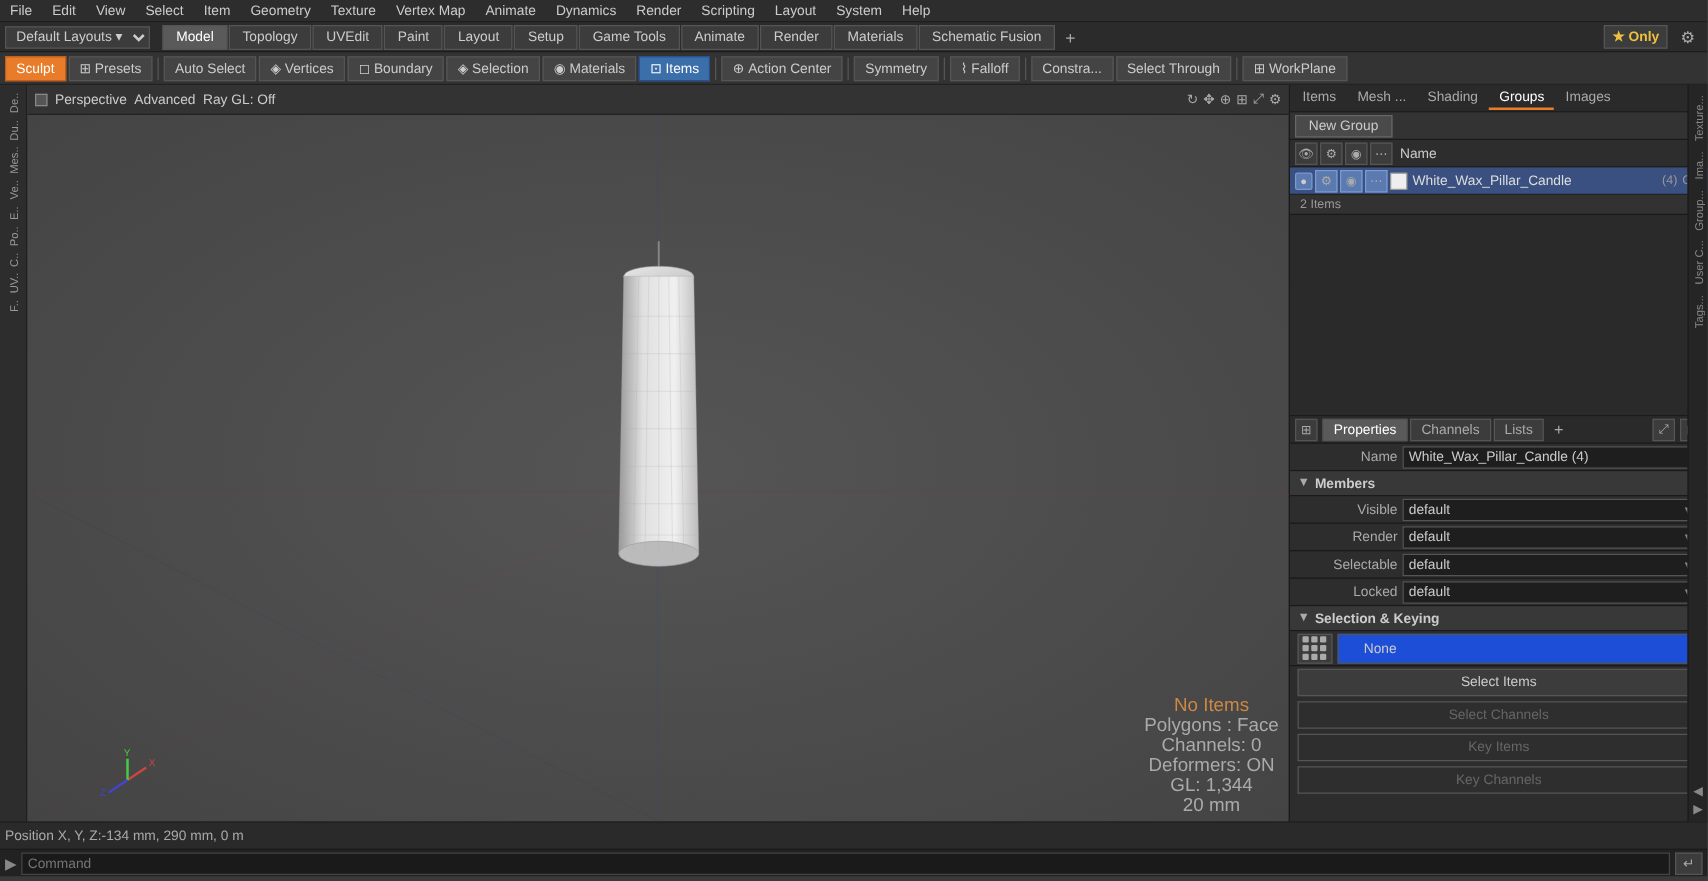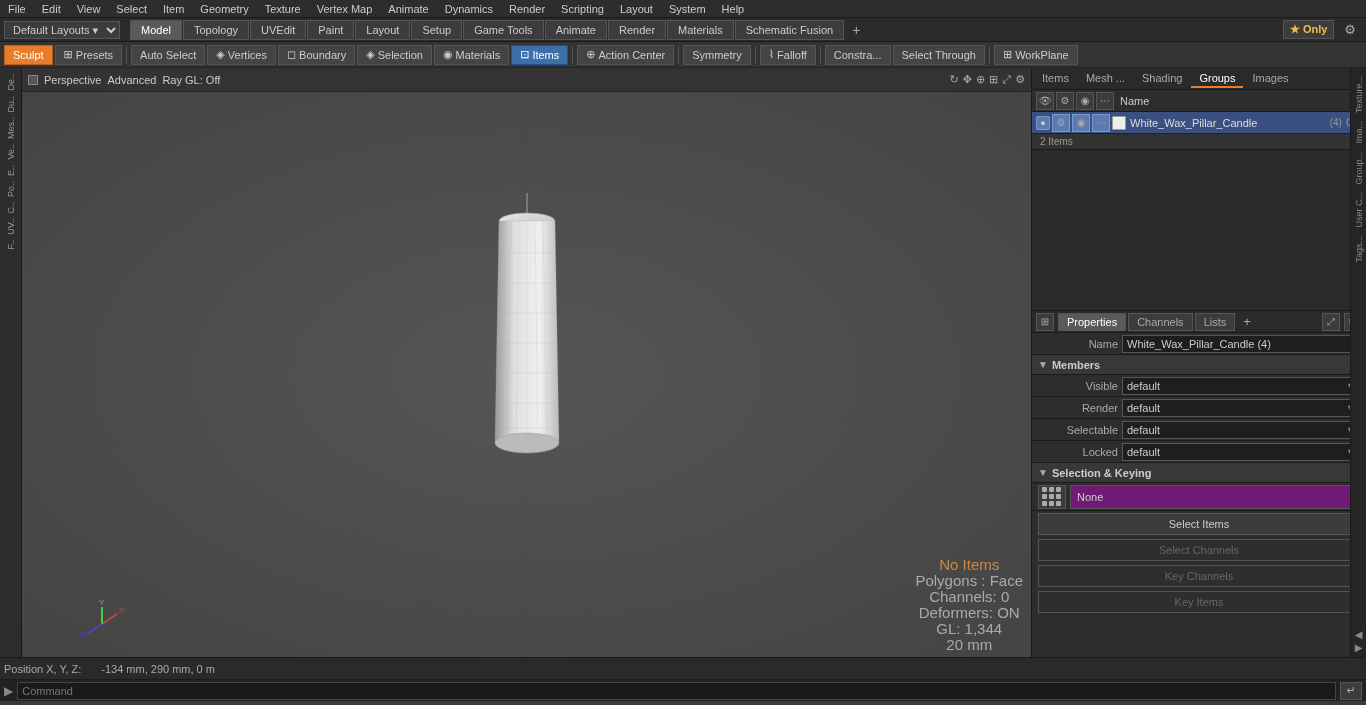"New Group" div.new-group-bar { html: none -> <div> <button>New Group</button> </div> }
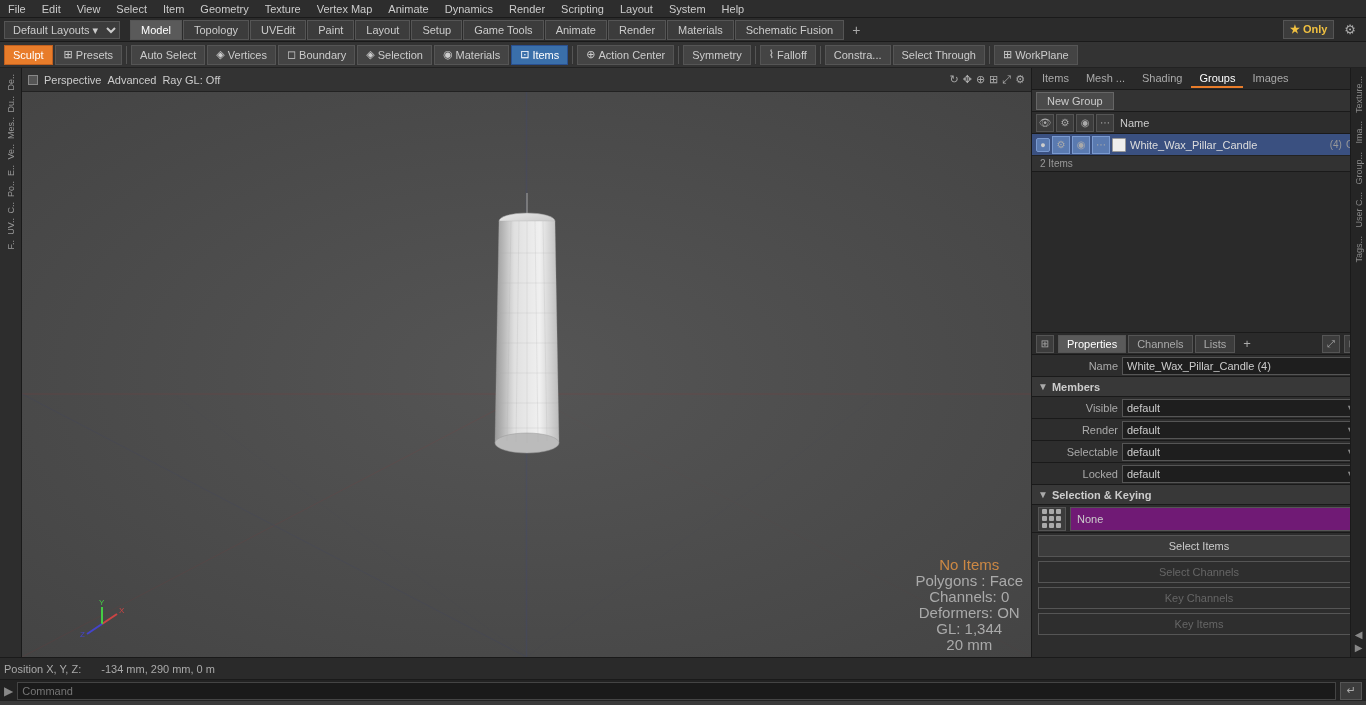"None" .none-label-btn { background: #701a75 -> #1d4ed8; padding: 0 6px -> 0 20px }
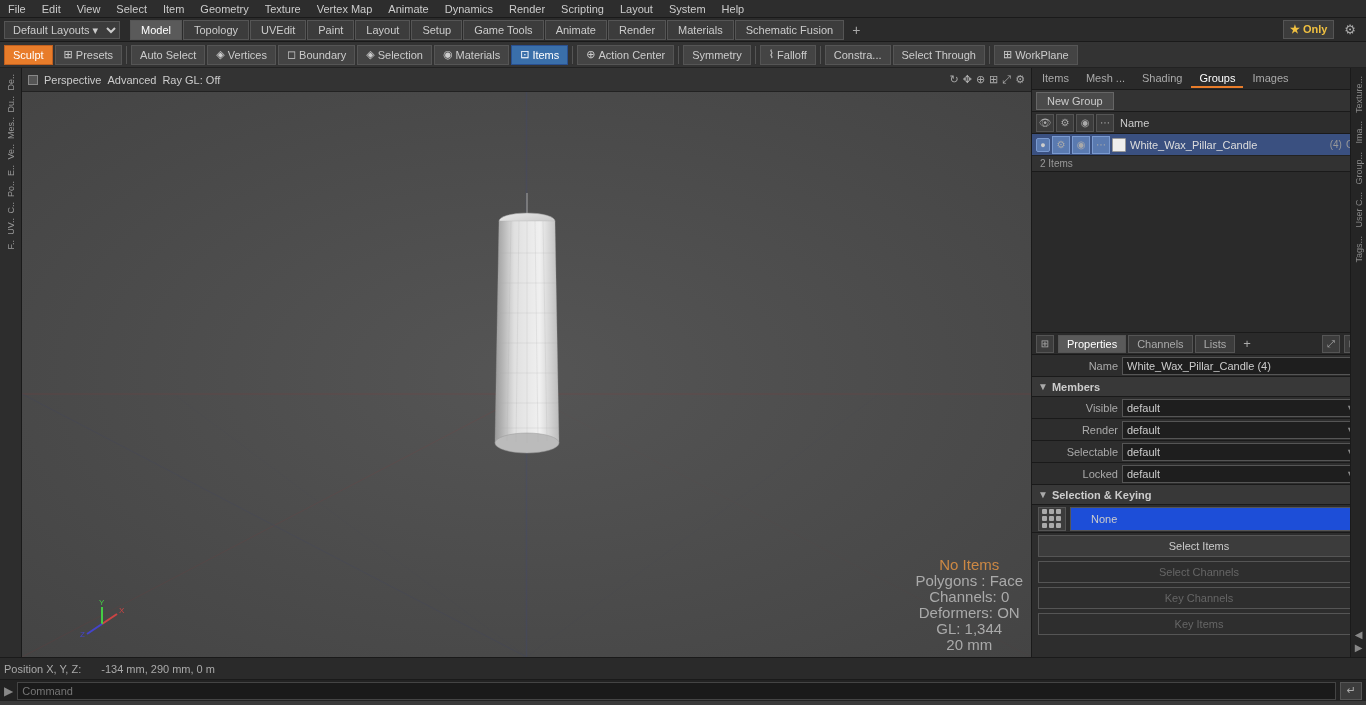"Key Channels" div.sel-btn { order: before "Key Items" -> after "Key Items" }
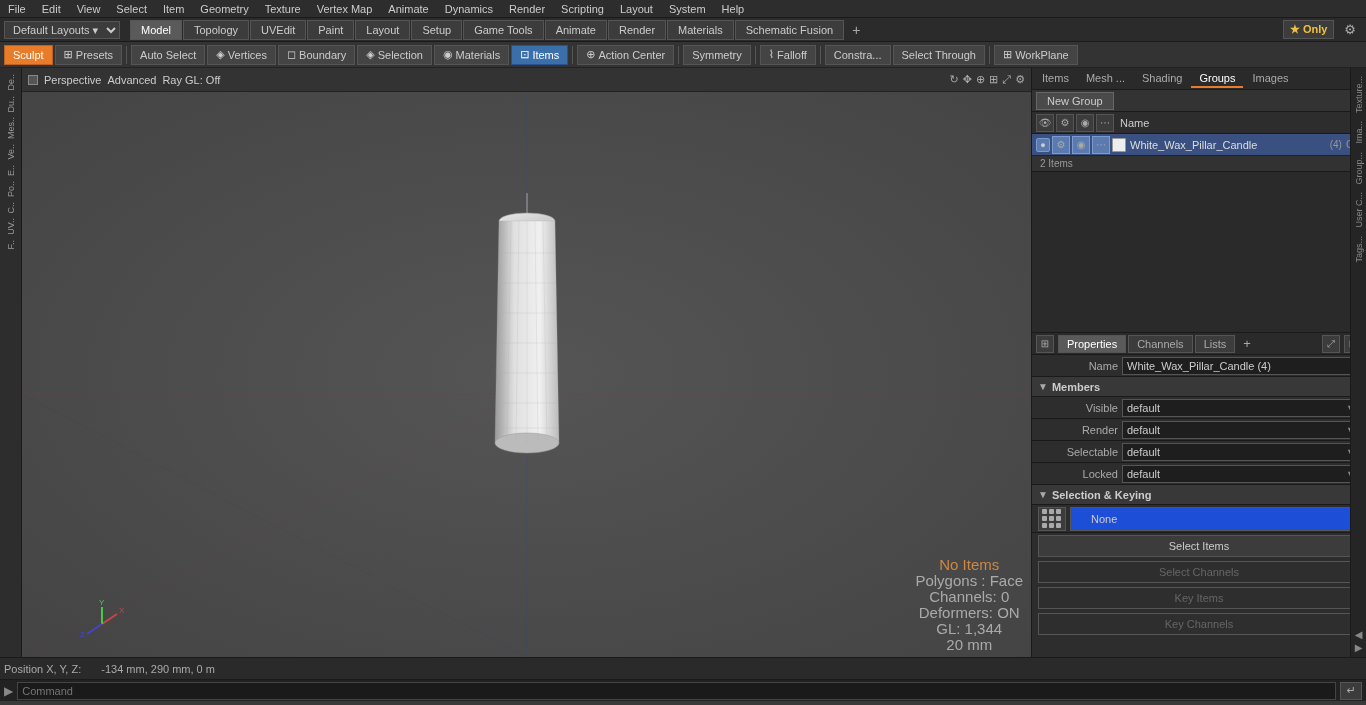"-134 mm, 290 mm, 0" span.status-pos { margin-left: 20px -> 0 }
